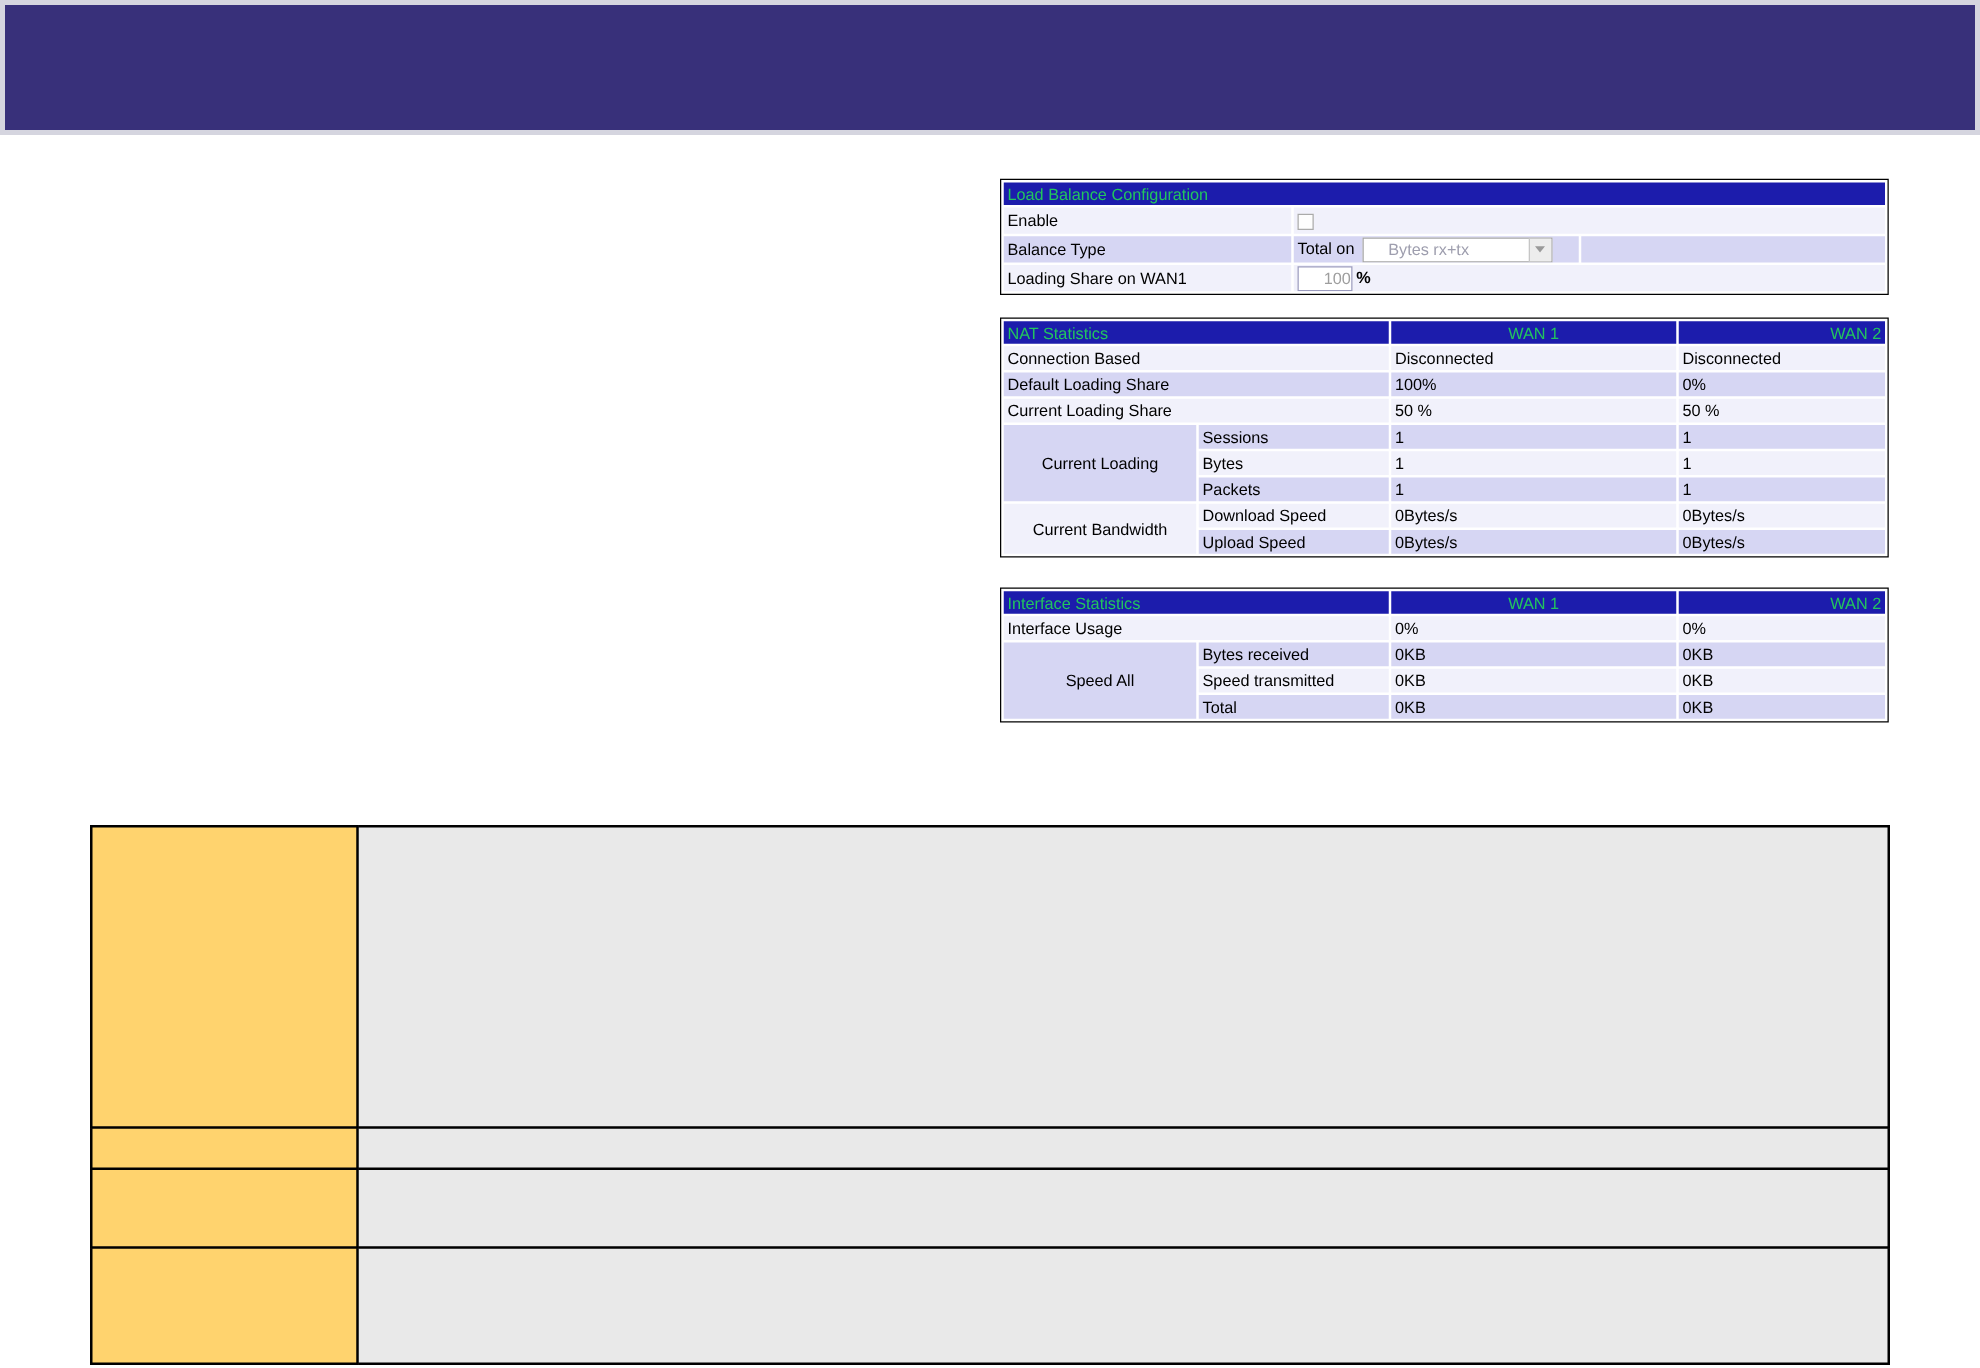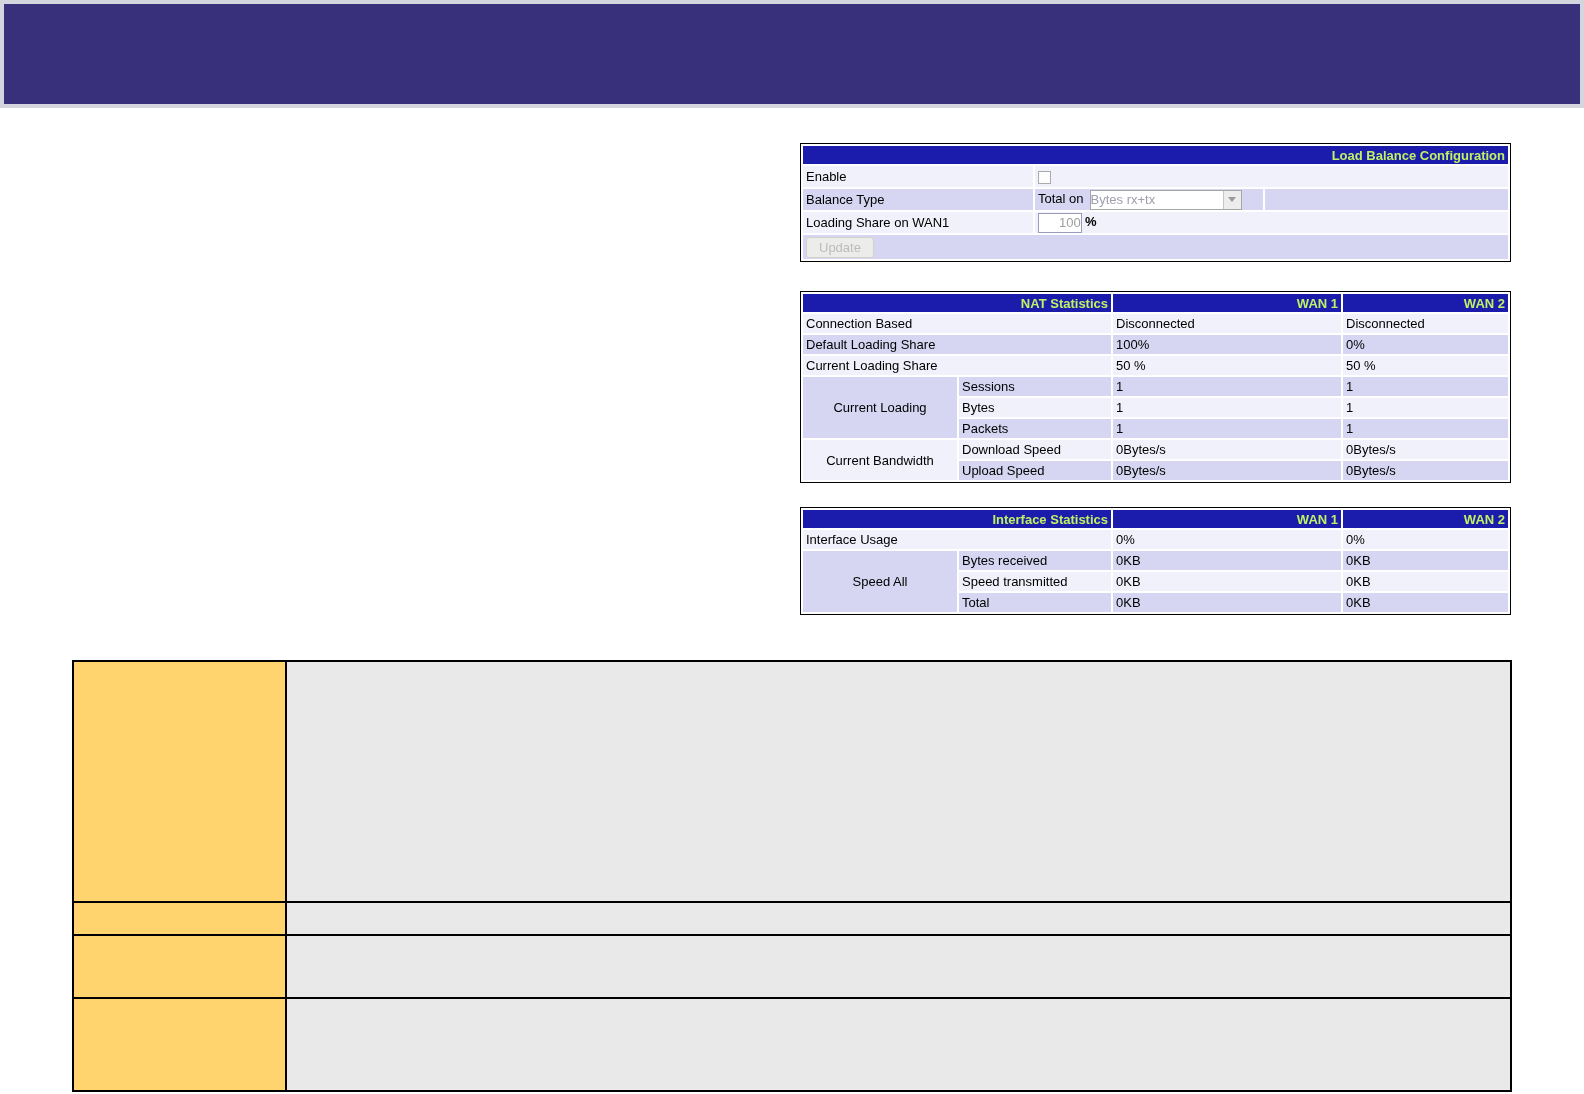"Load Balance Configuration" tr.hdr td { color: #bef264 -> #22c55e; font-weight: bold -> normal; text-align: right -> none }
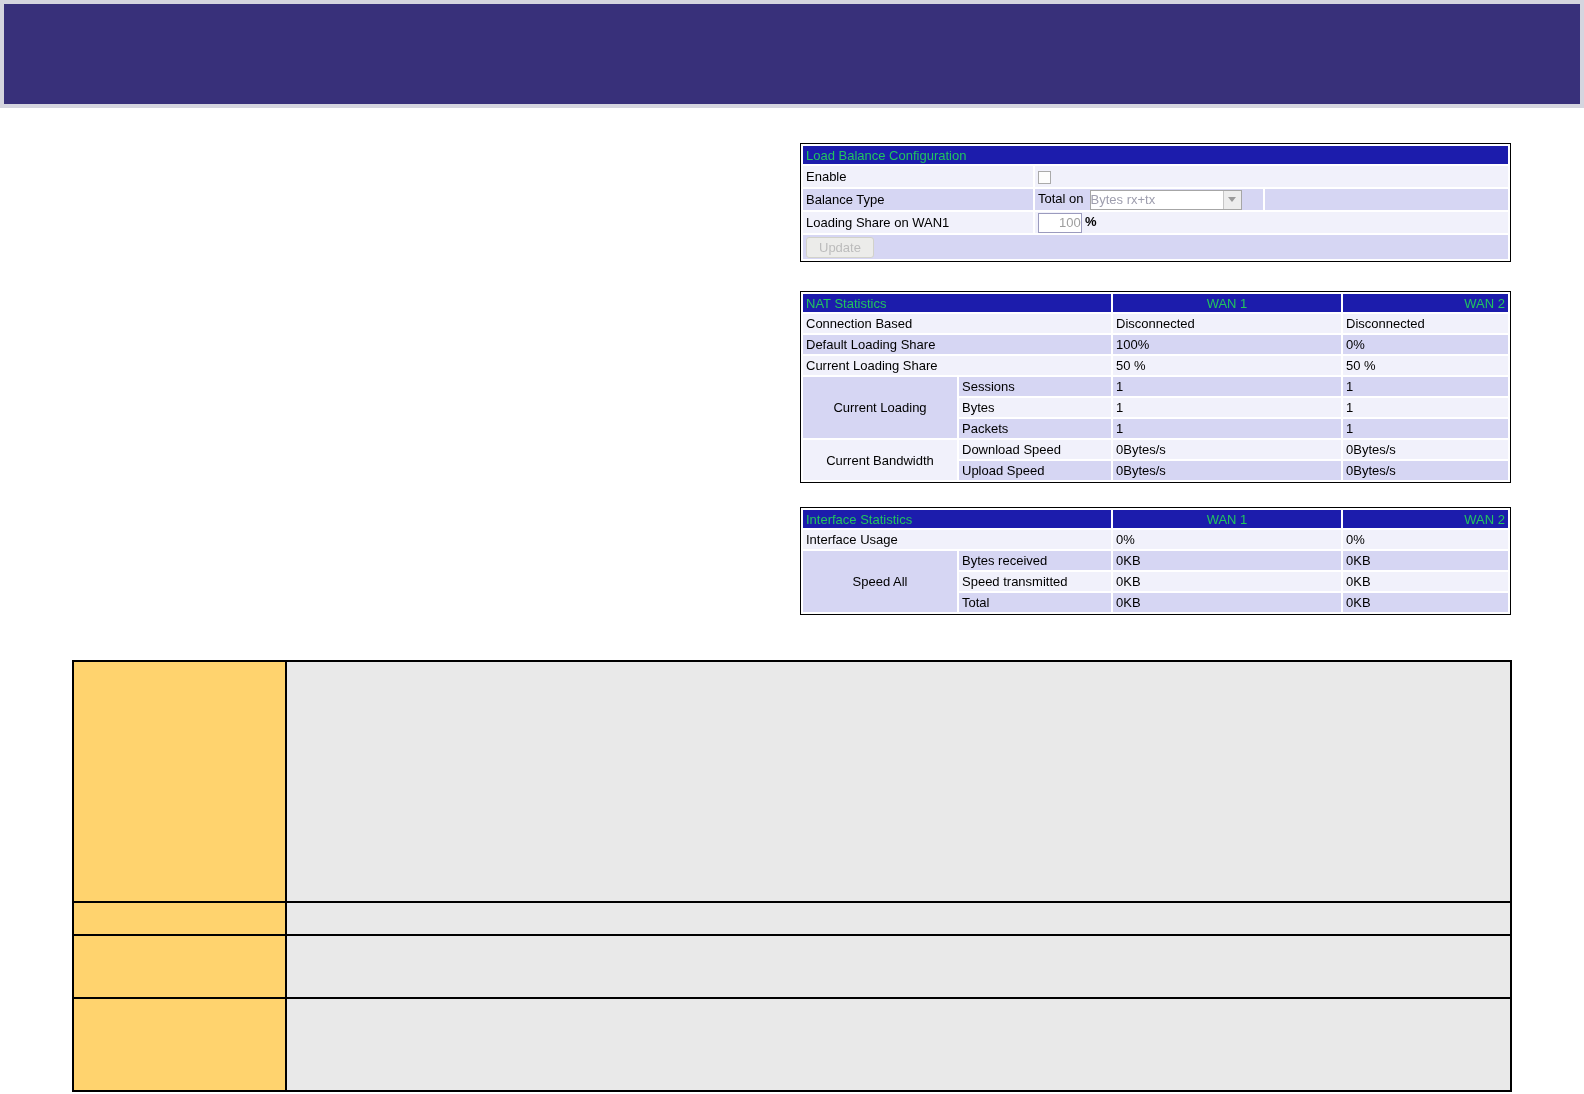"Bytes rx+tx" .sel .sel-text { padding-left: 0 -> 20px }
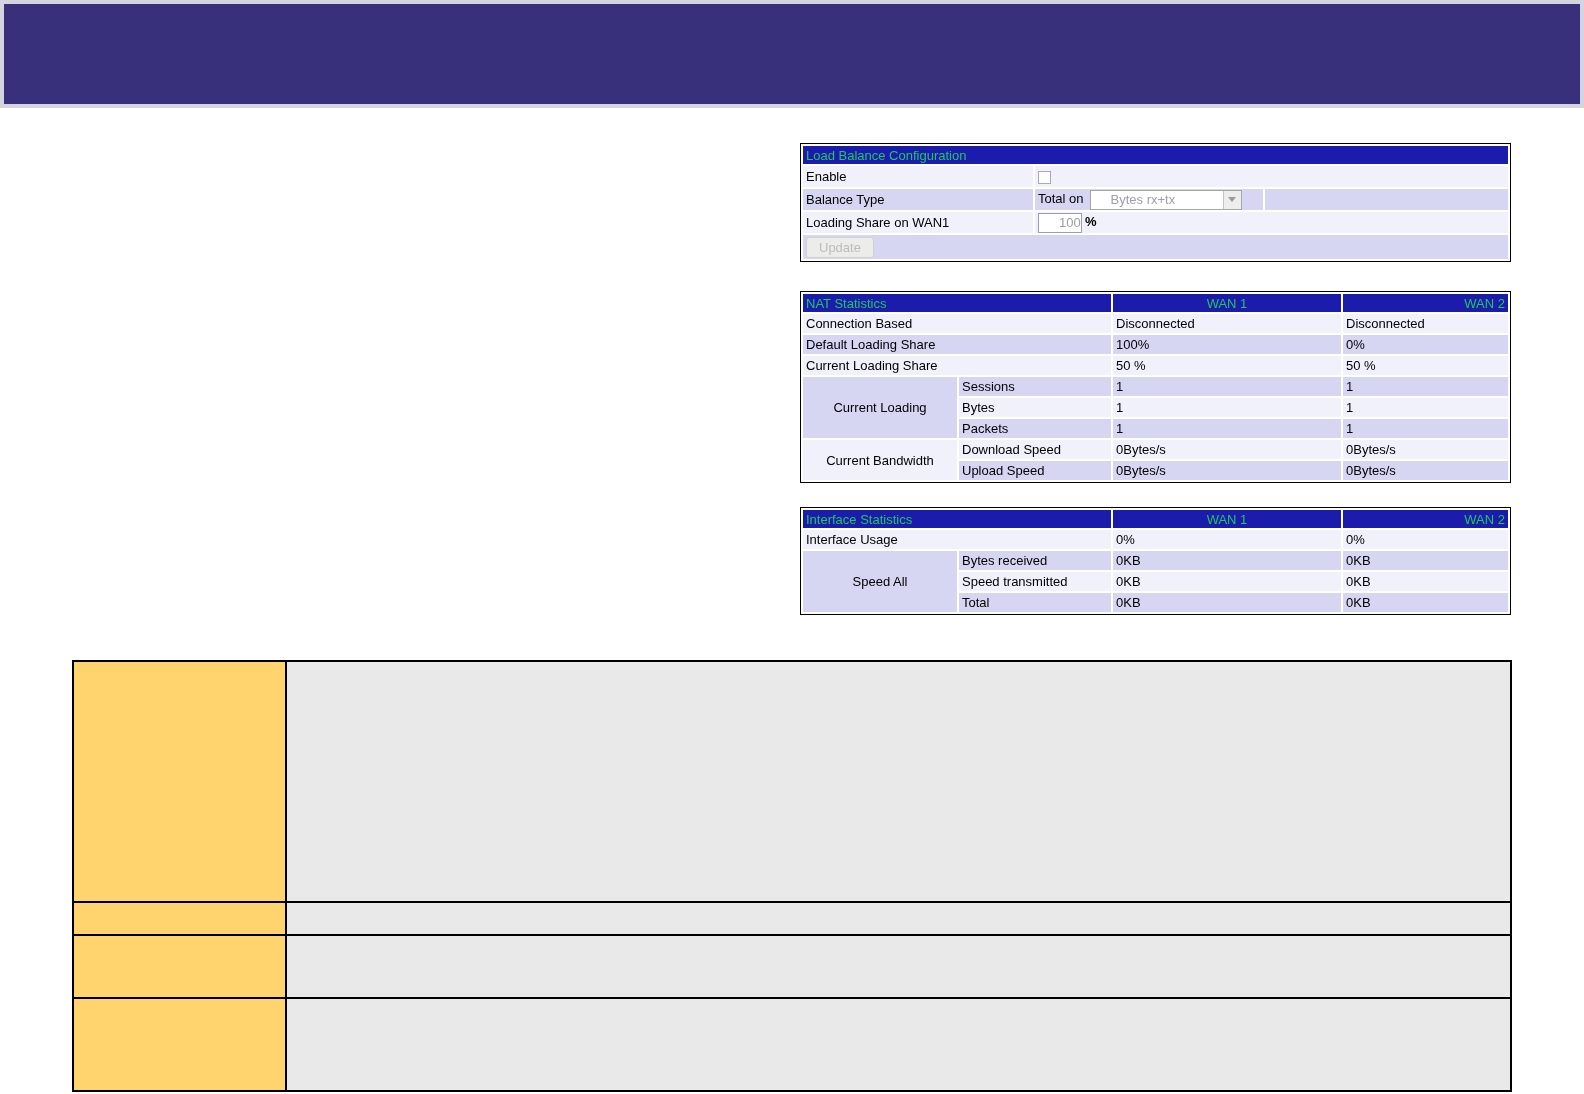"Update" tr { html: <tr> <td> <span>Update</span> </td> </tr> -> none }
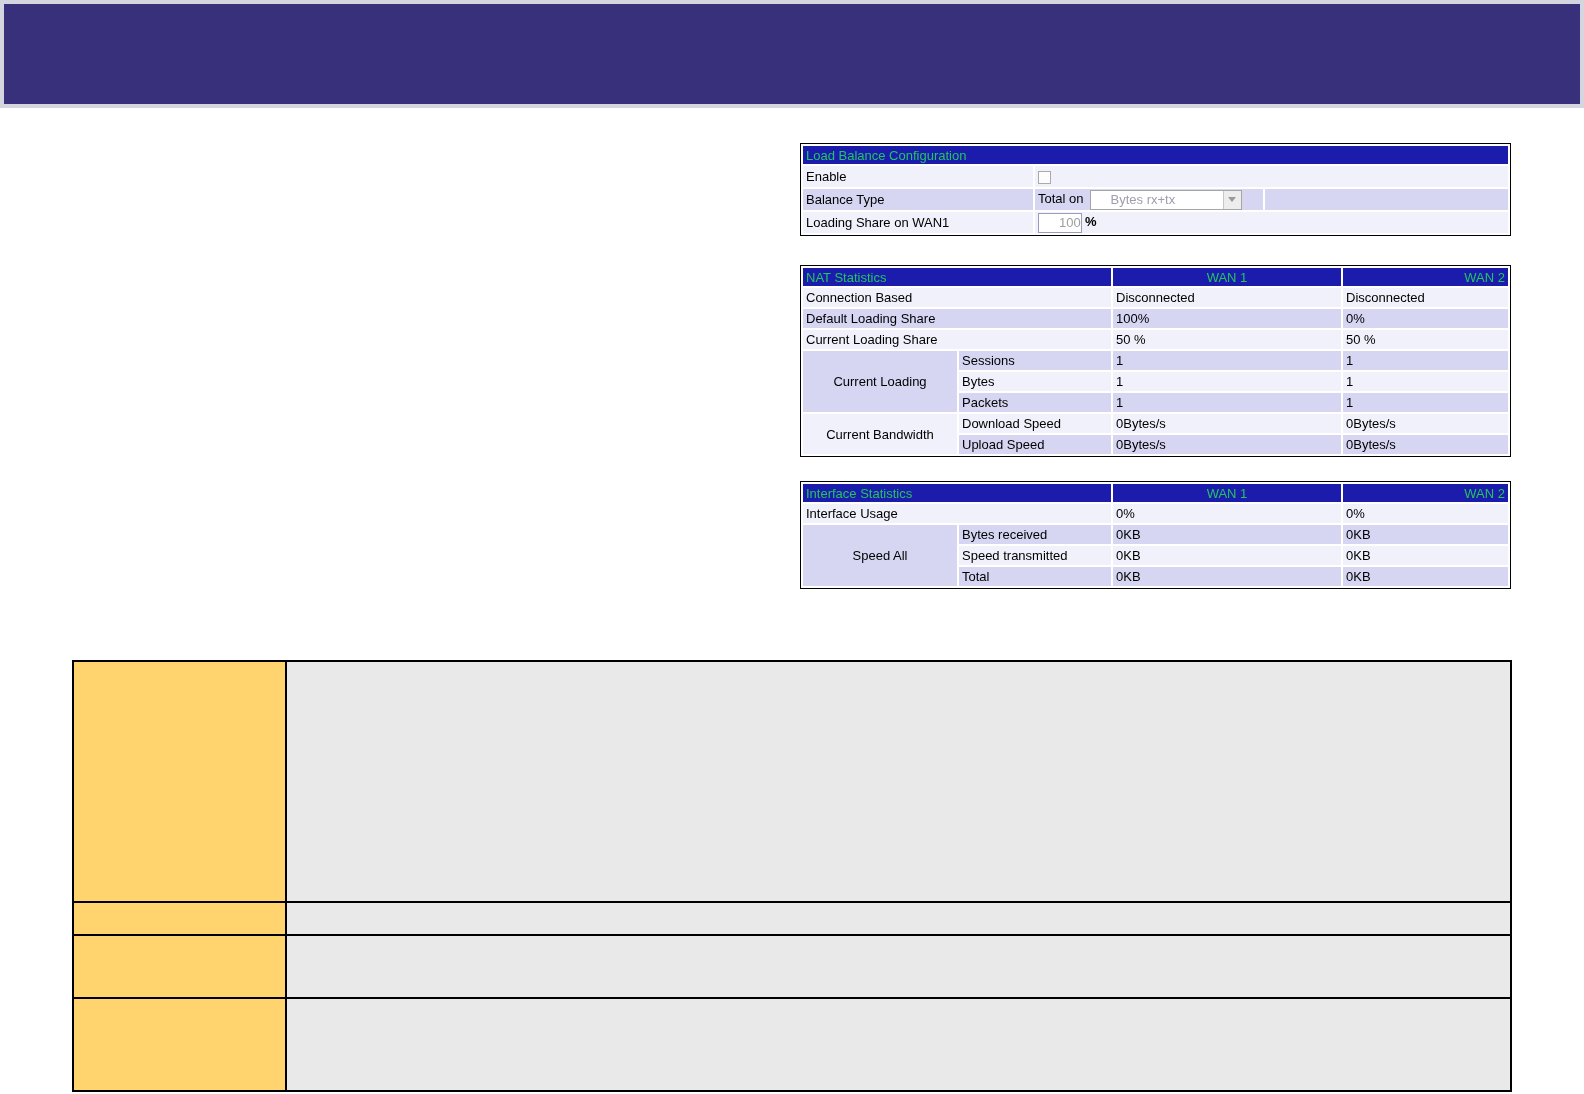"NAT Statistics" .gap-nat { margin-top: 29px -> 18px }
